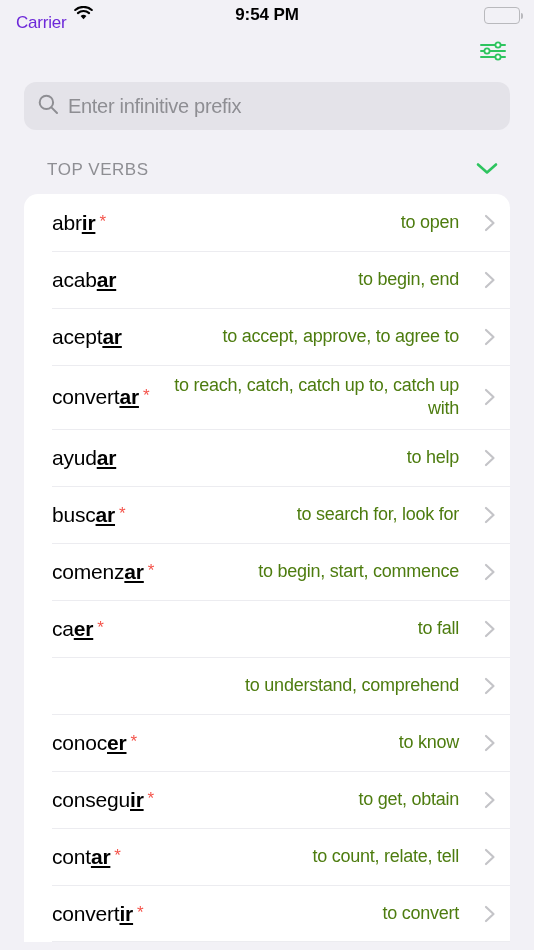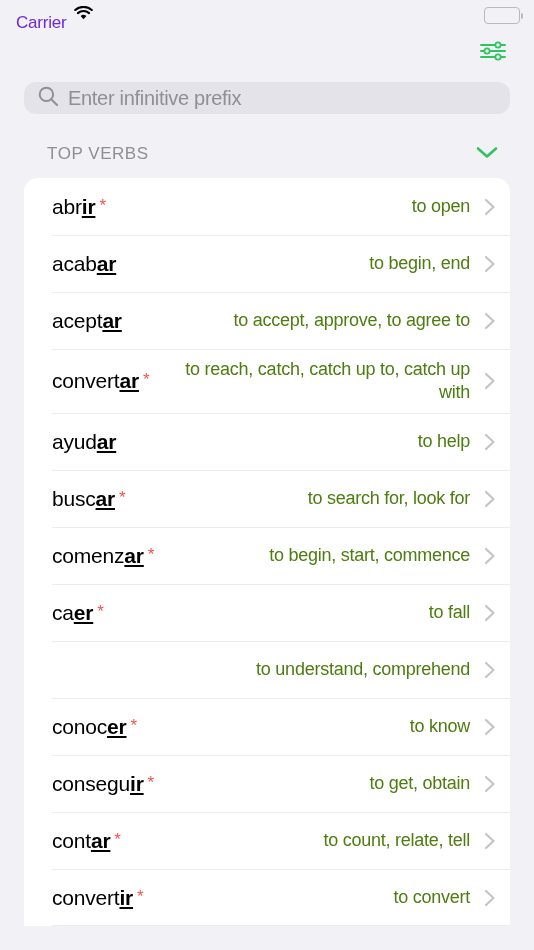"9:54 PM" div.status-time { html: none -> <div>9:54 PM</div> }
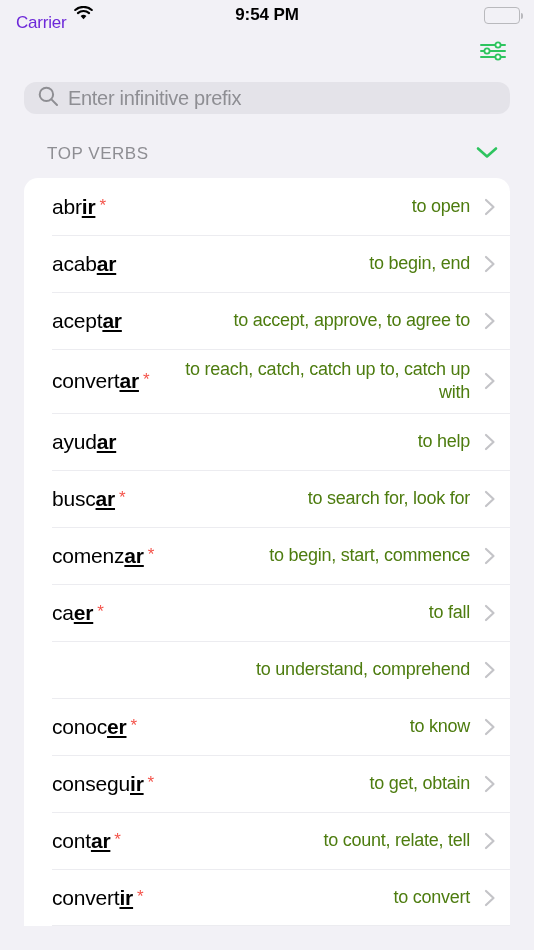"Enter infinitive prefix" .search-bar { height: 32px -> 48px }
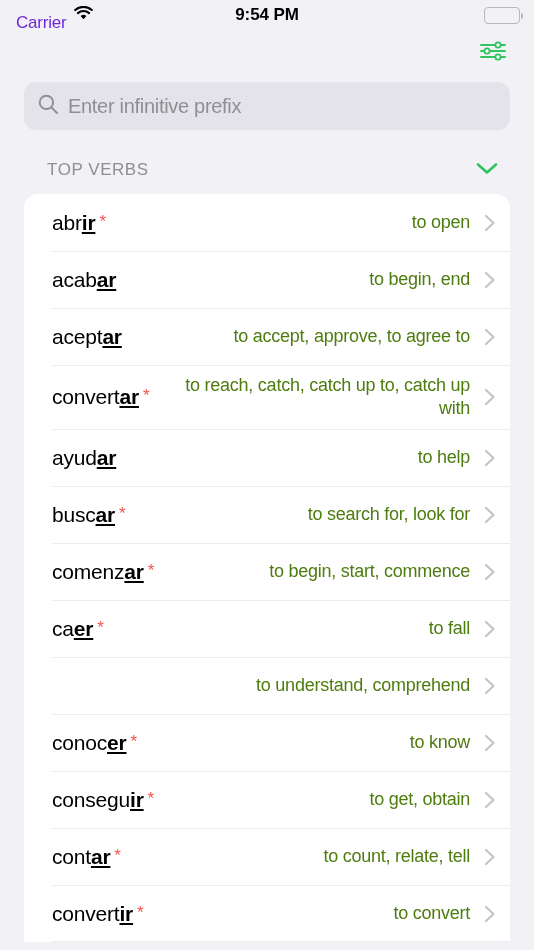"abrir *" .verb-row { gap: 10px -> 21px }
